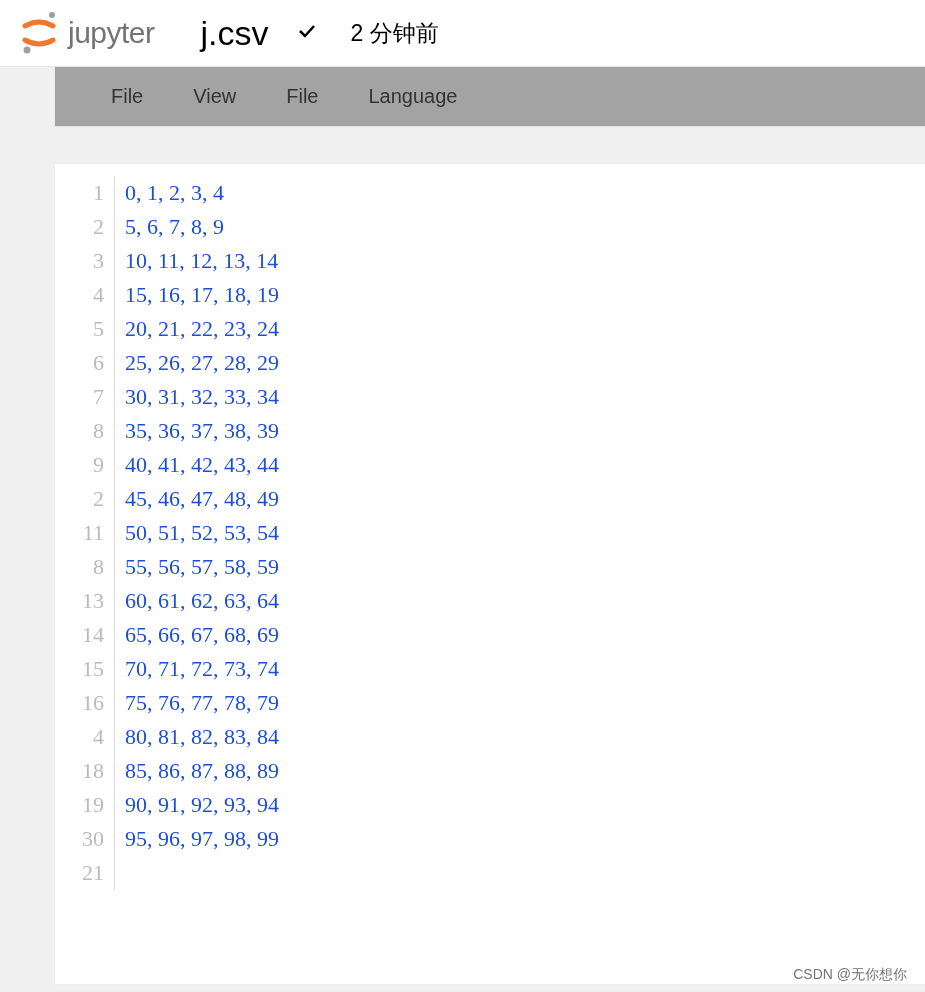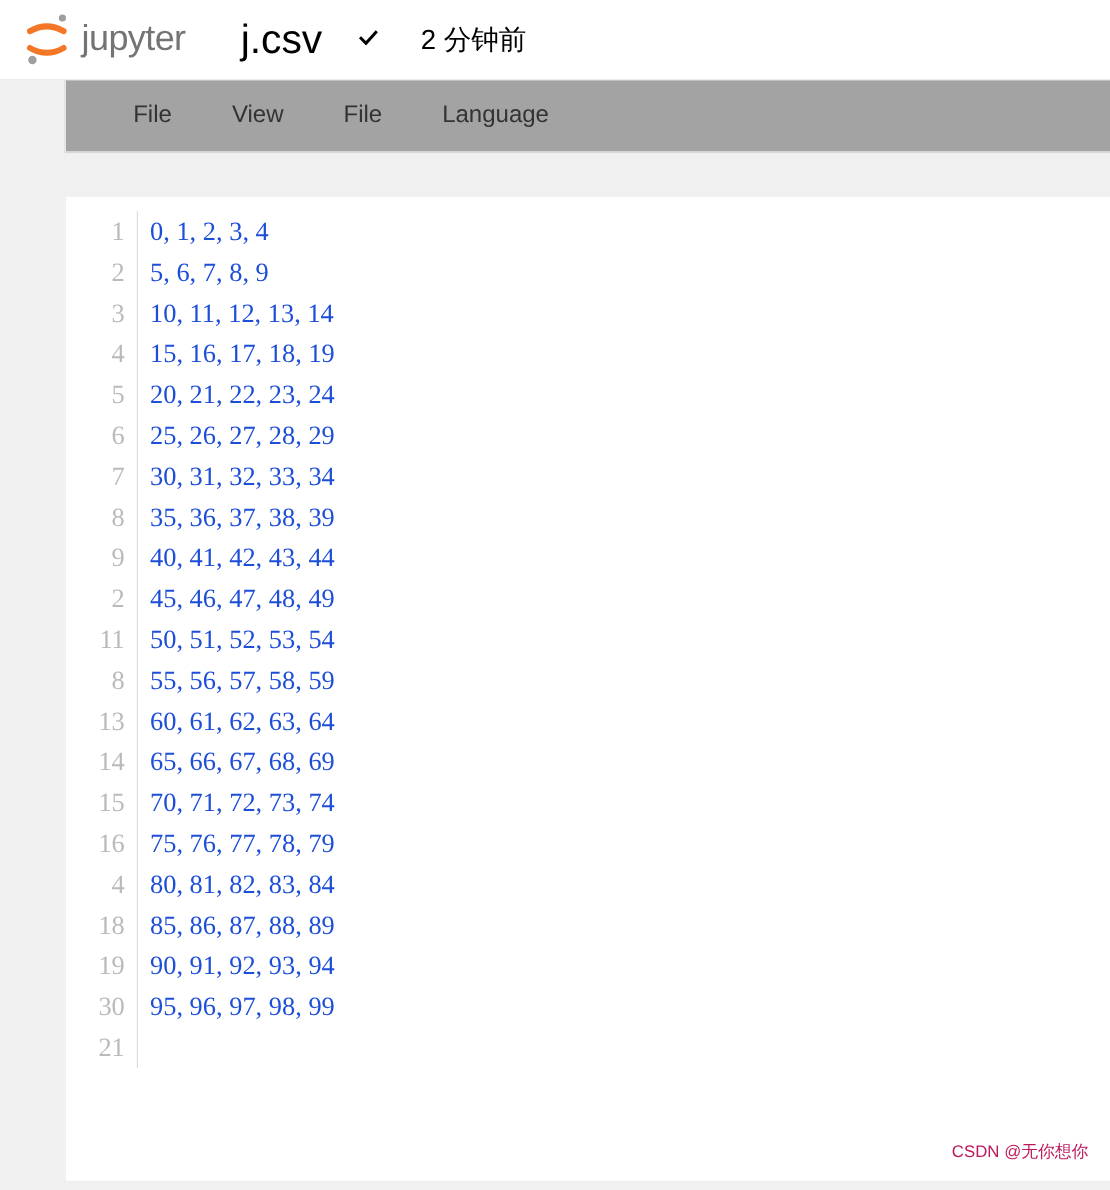"CSDN @无你想你" .watermark { bottom: 23px -> 8px; color: #be185d -> #737373 }
